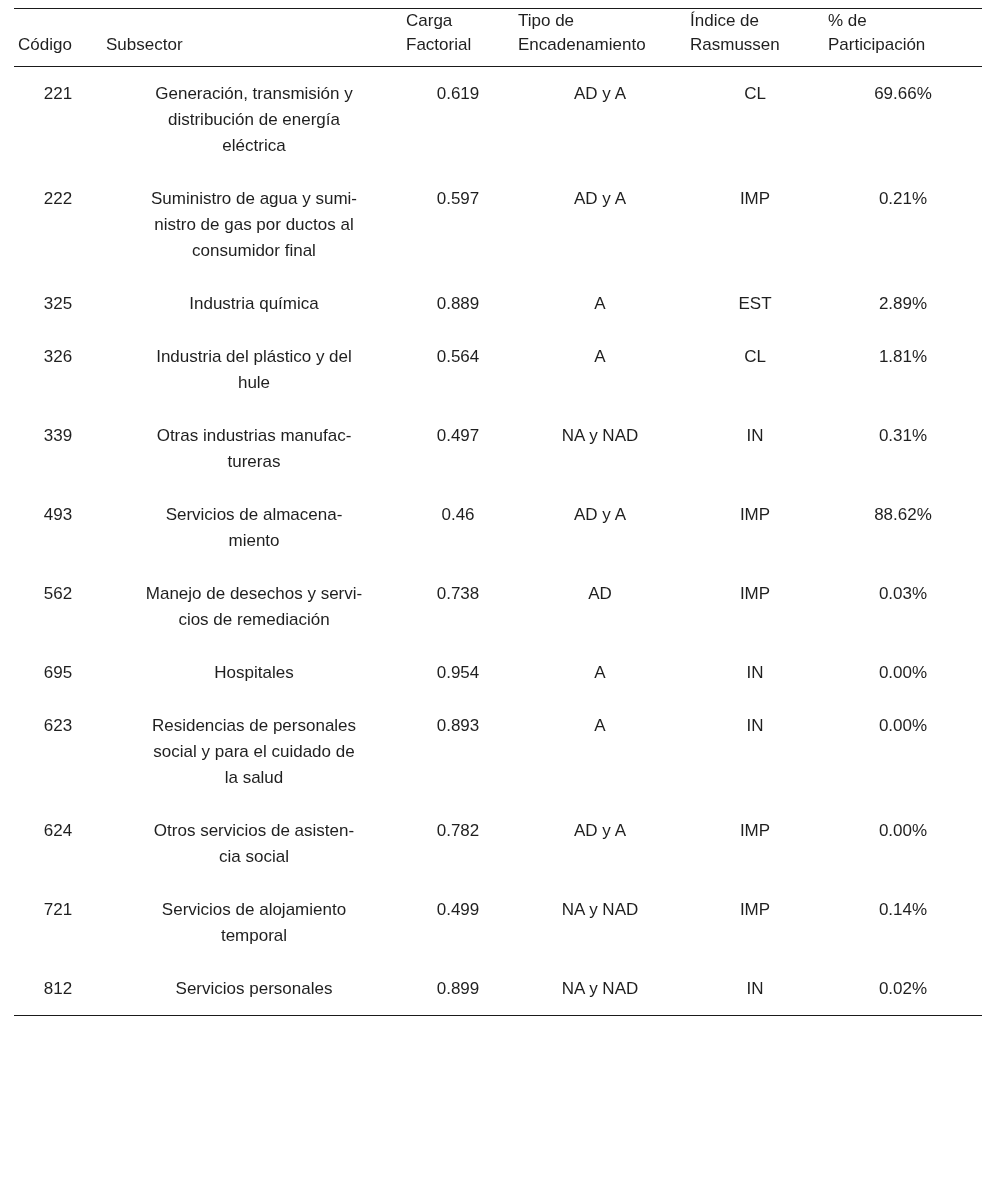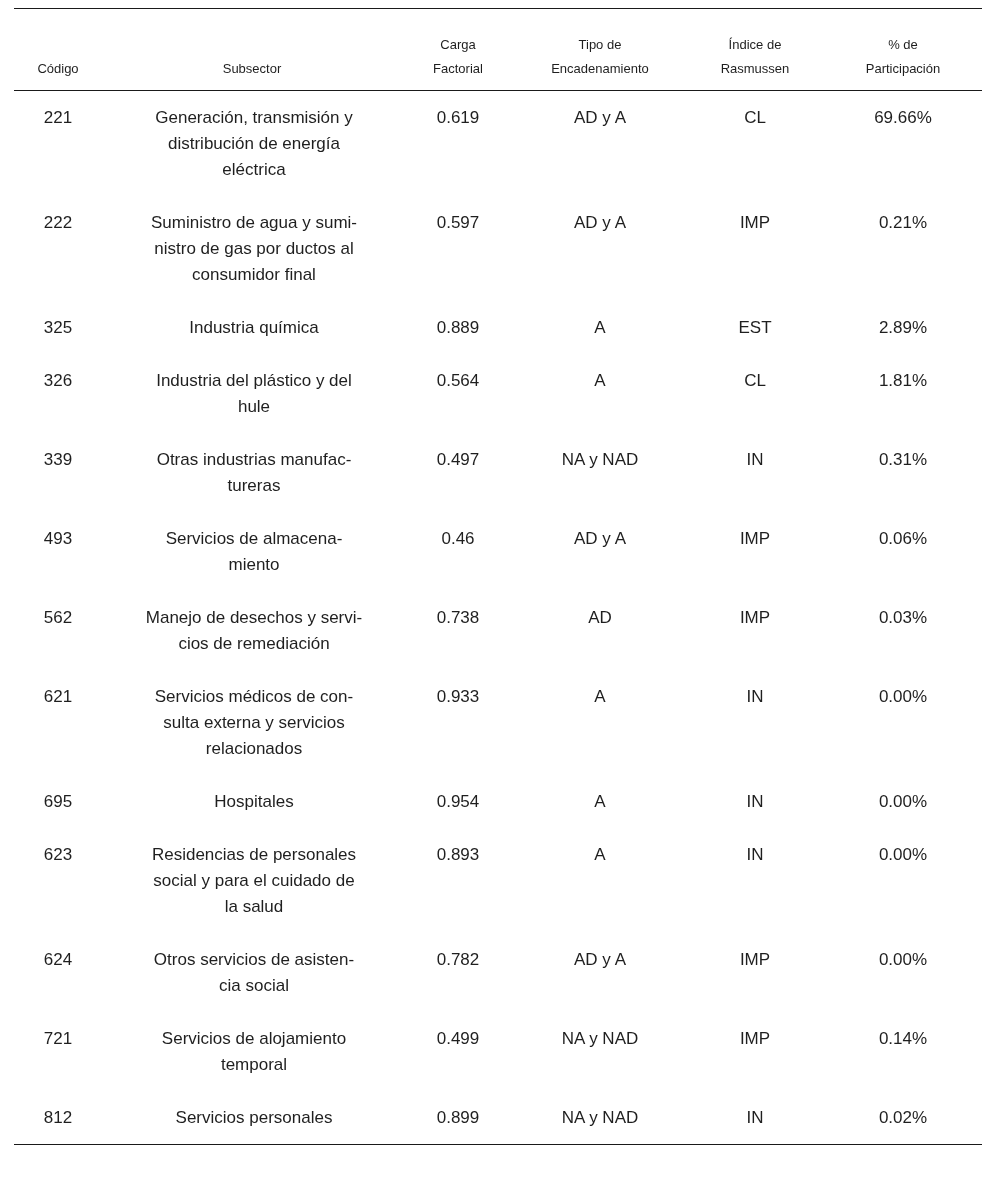"Carga" th { font-size: 13px -> 17px; padding: 24px 4px 9px 4px -> 0 4px 9px 4px; text-align: center -> left }
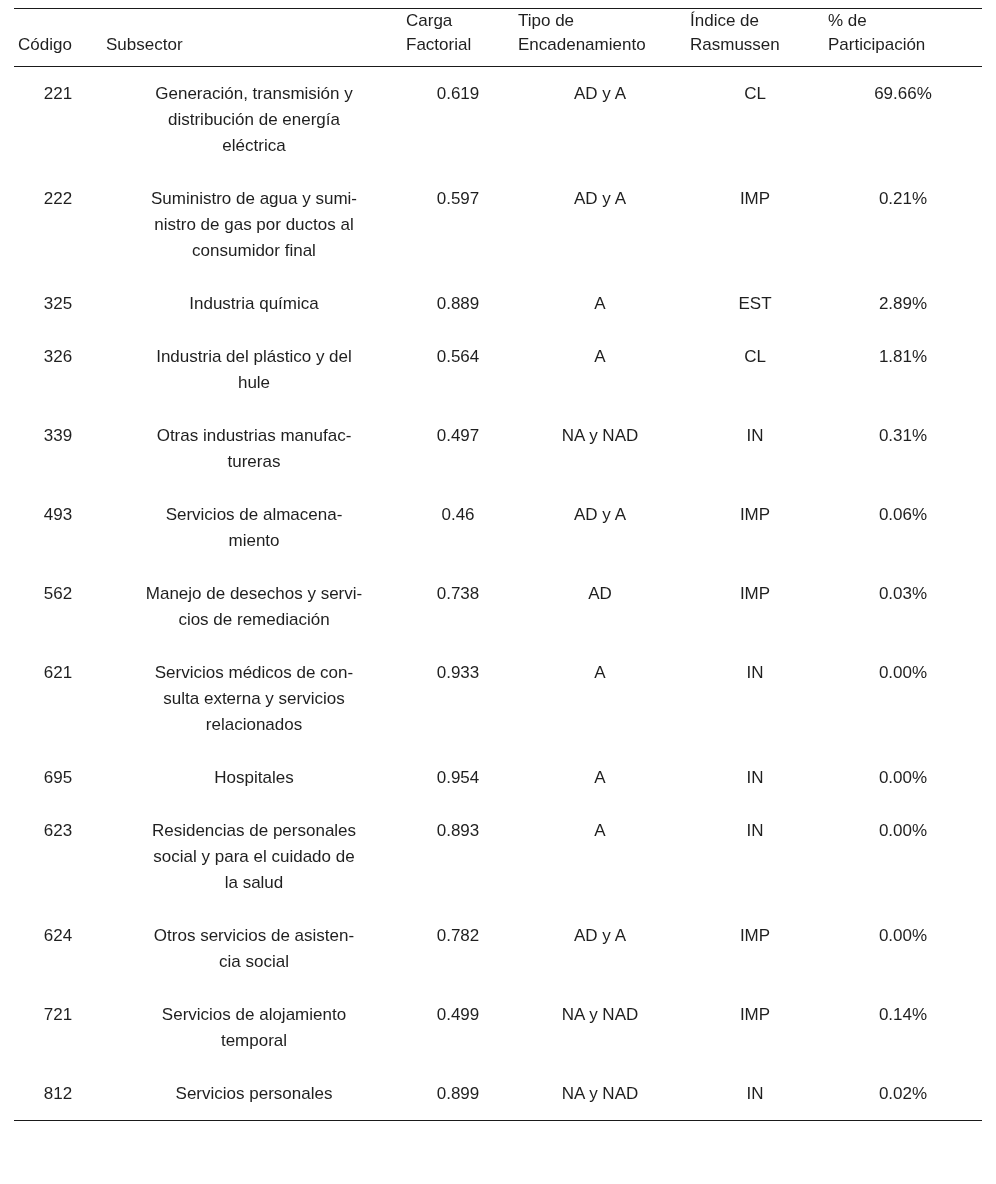"0.06%" td.c-part { text: 0.06% -> 88.62% }
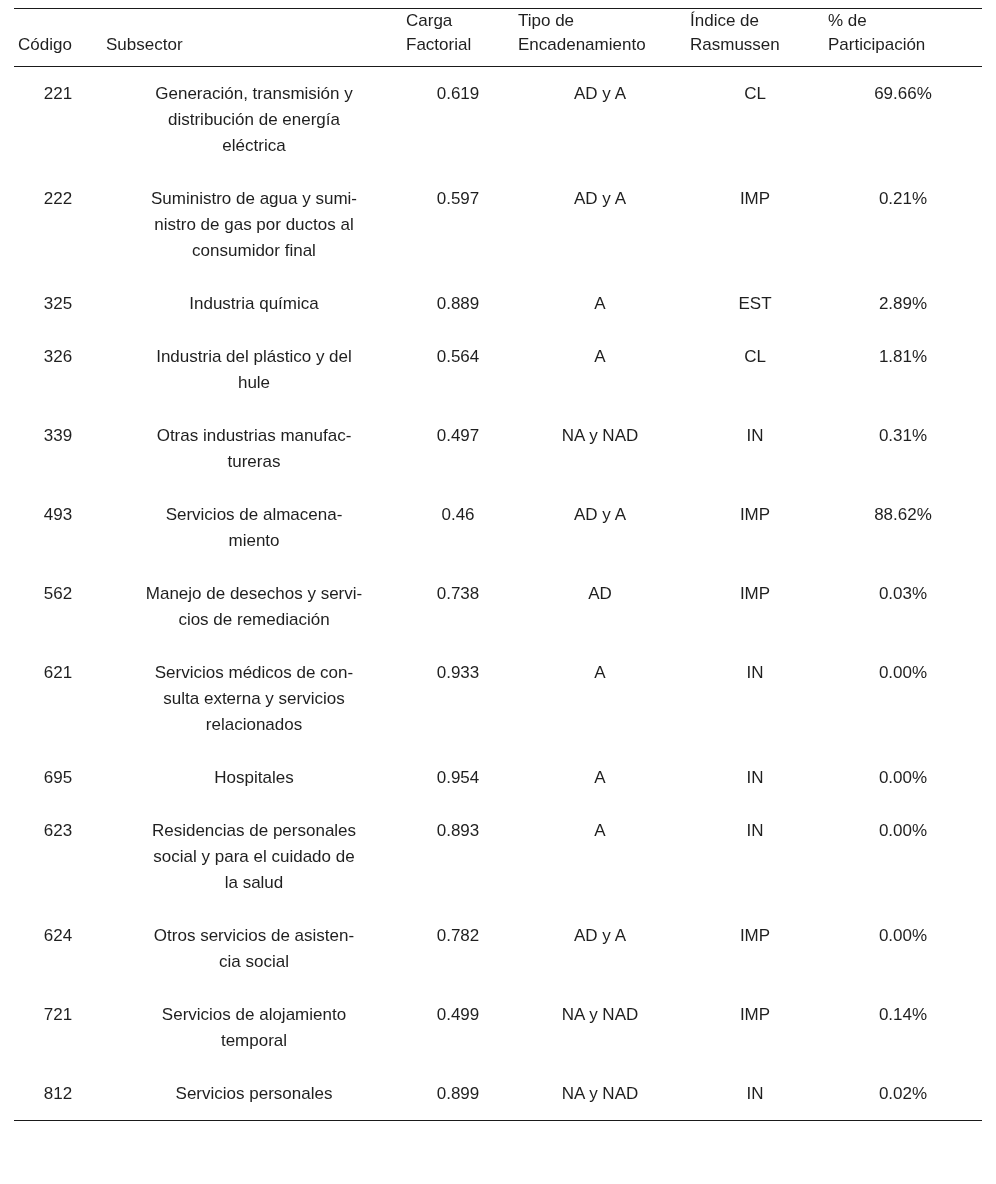"621" tr.data-row { html: <tr> <td>621</td> <td>Servicios médicos de con- sulta externa y servicios relacionados</td> <td>0.933</td> <td>A</td> <td>IN</td> <td>0.00%</td> </tr> -> none }
